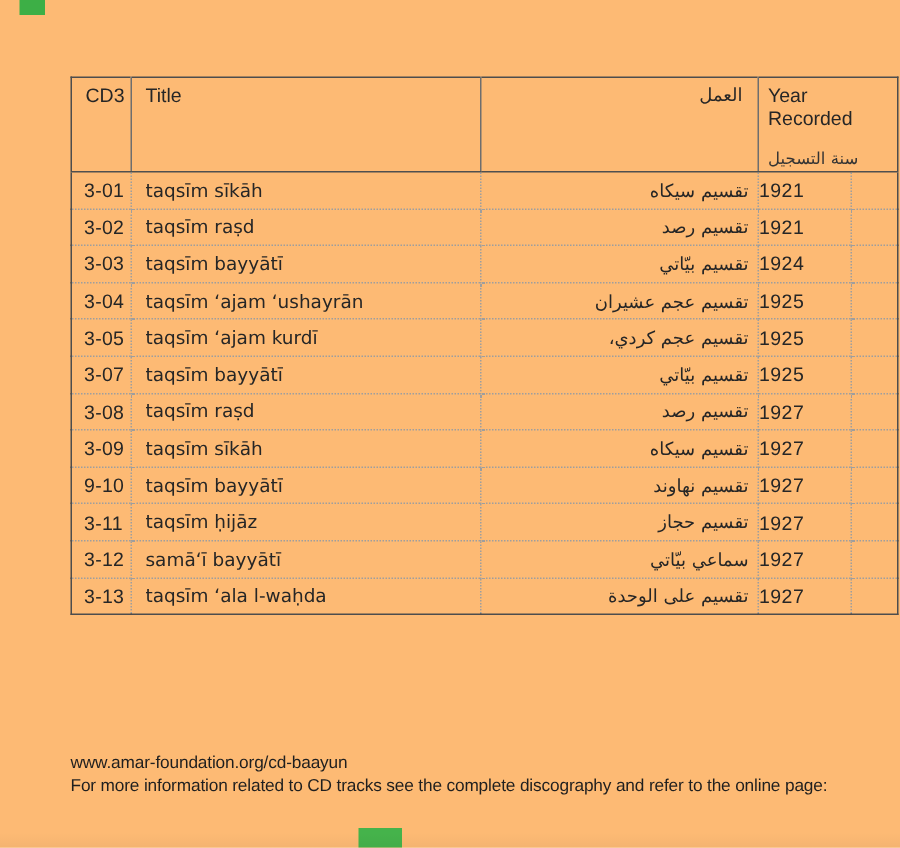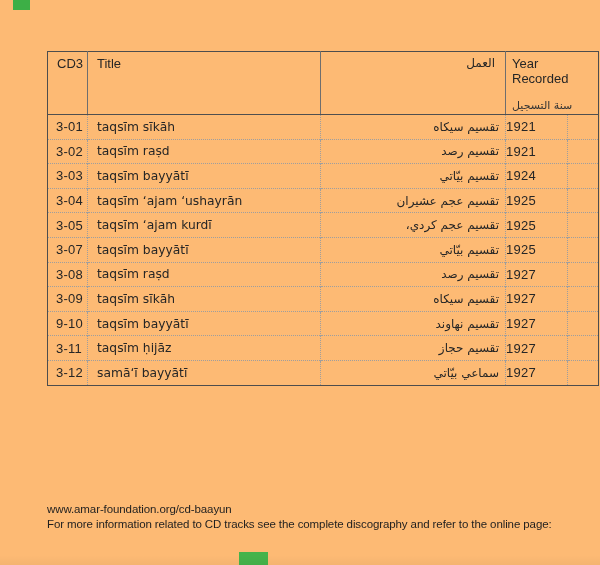"3-13" tr { html: none -> <tr> <td>3-13</td> <td>taqsīm ʻala l-waḥda</td> <td>تقسيم على الوحدة</td> <td>1927</td> <td></td> </tr> }
